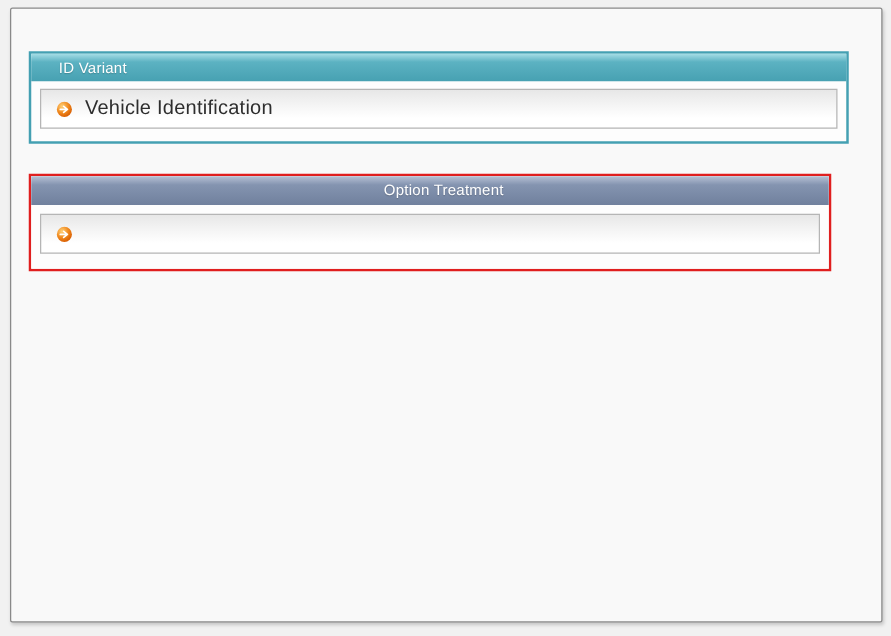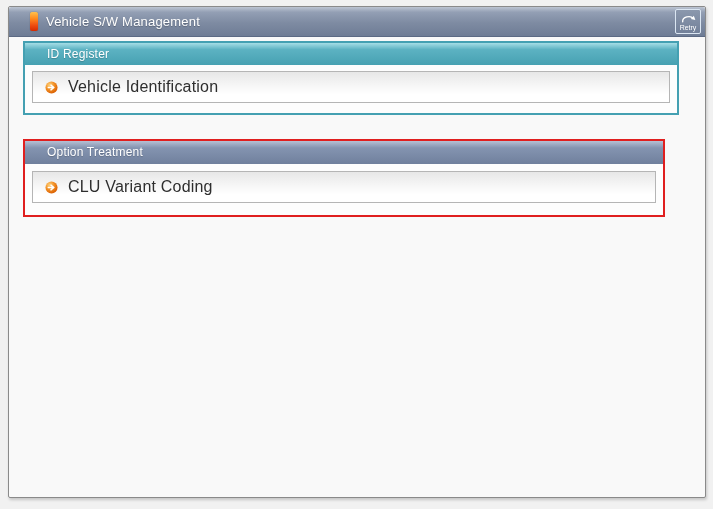"Vehicle S/W Management" div.titlebar { html: <div> <div></div> <div>Vehicle S/W Management</div> <button> <svg> <path></path> <path></path> </svg> <span>Retry</span> </button> </div> -> none }
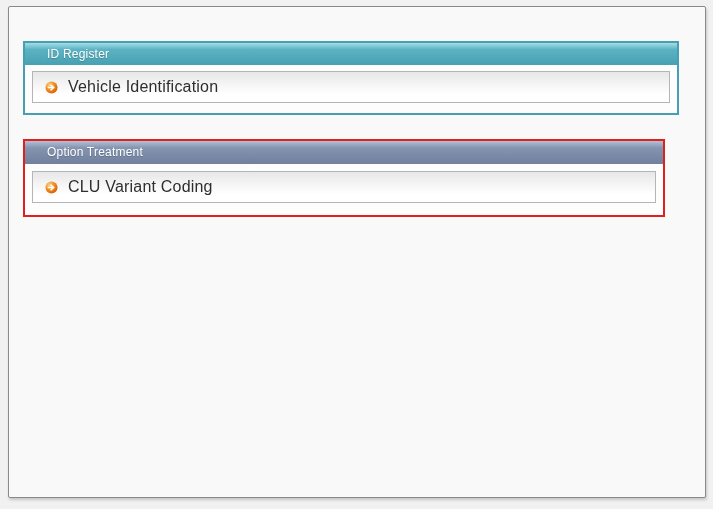"ID Register" div.section-header { text: Register -> Variant }
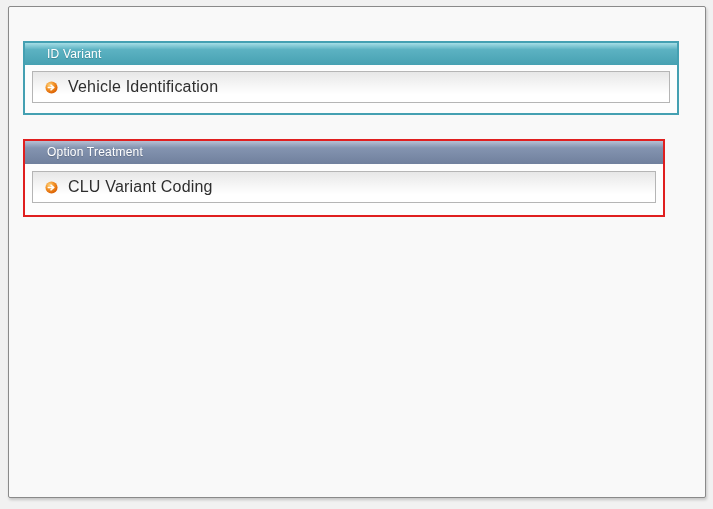"Option Treatment" .highlight-wrap { text-align: none -> center }
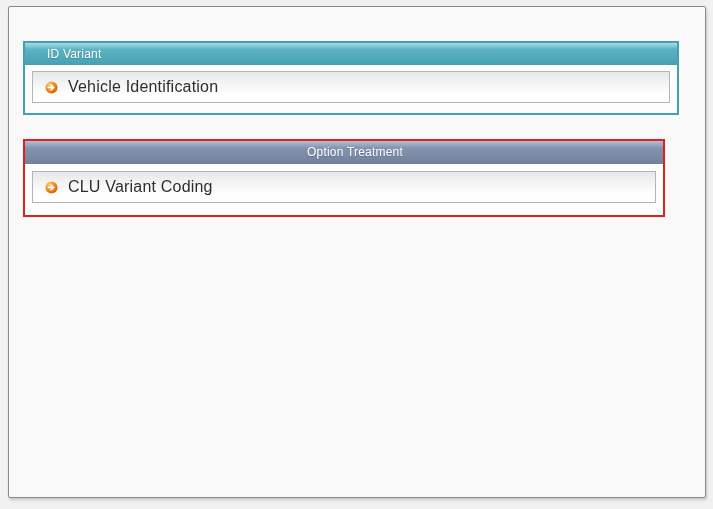"CLU Variant Coding" span.menu-item-label { html: <span>CLU Variant Coding</span> -> none }
